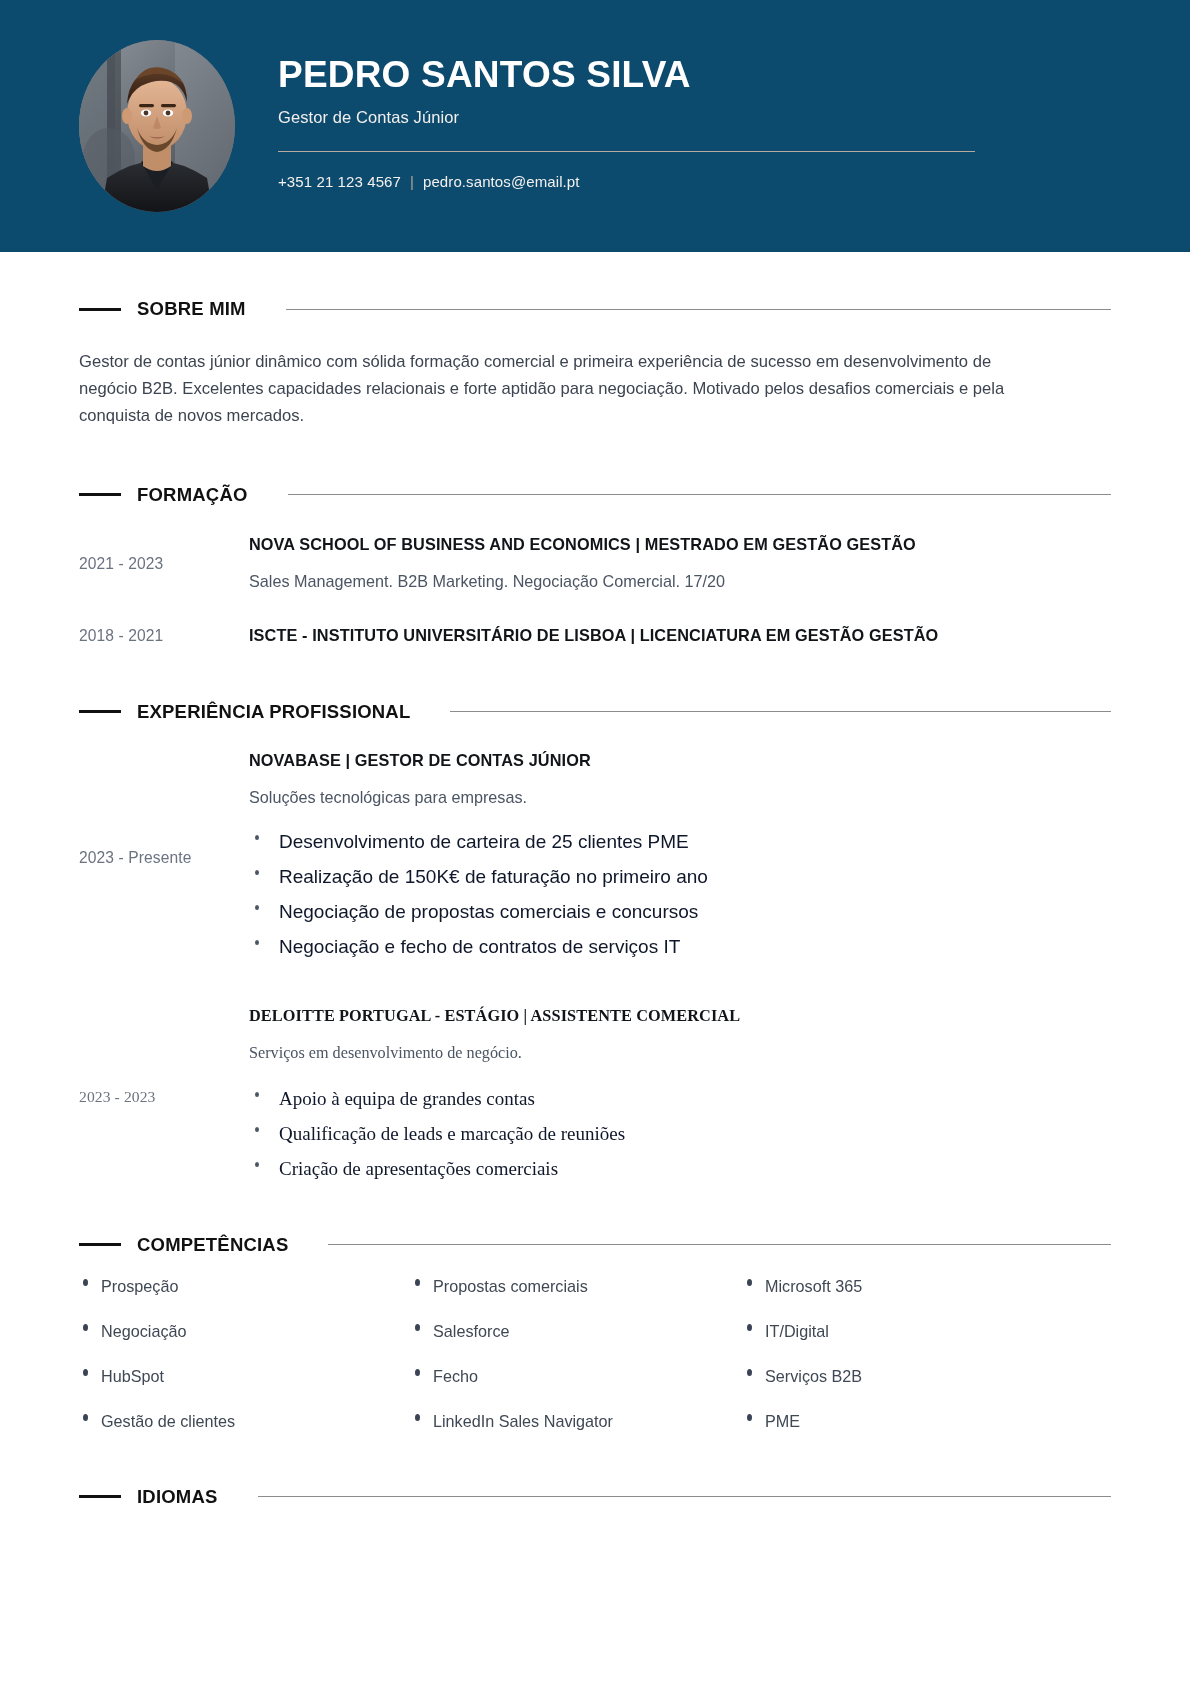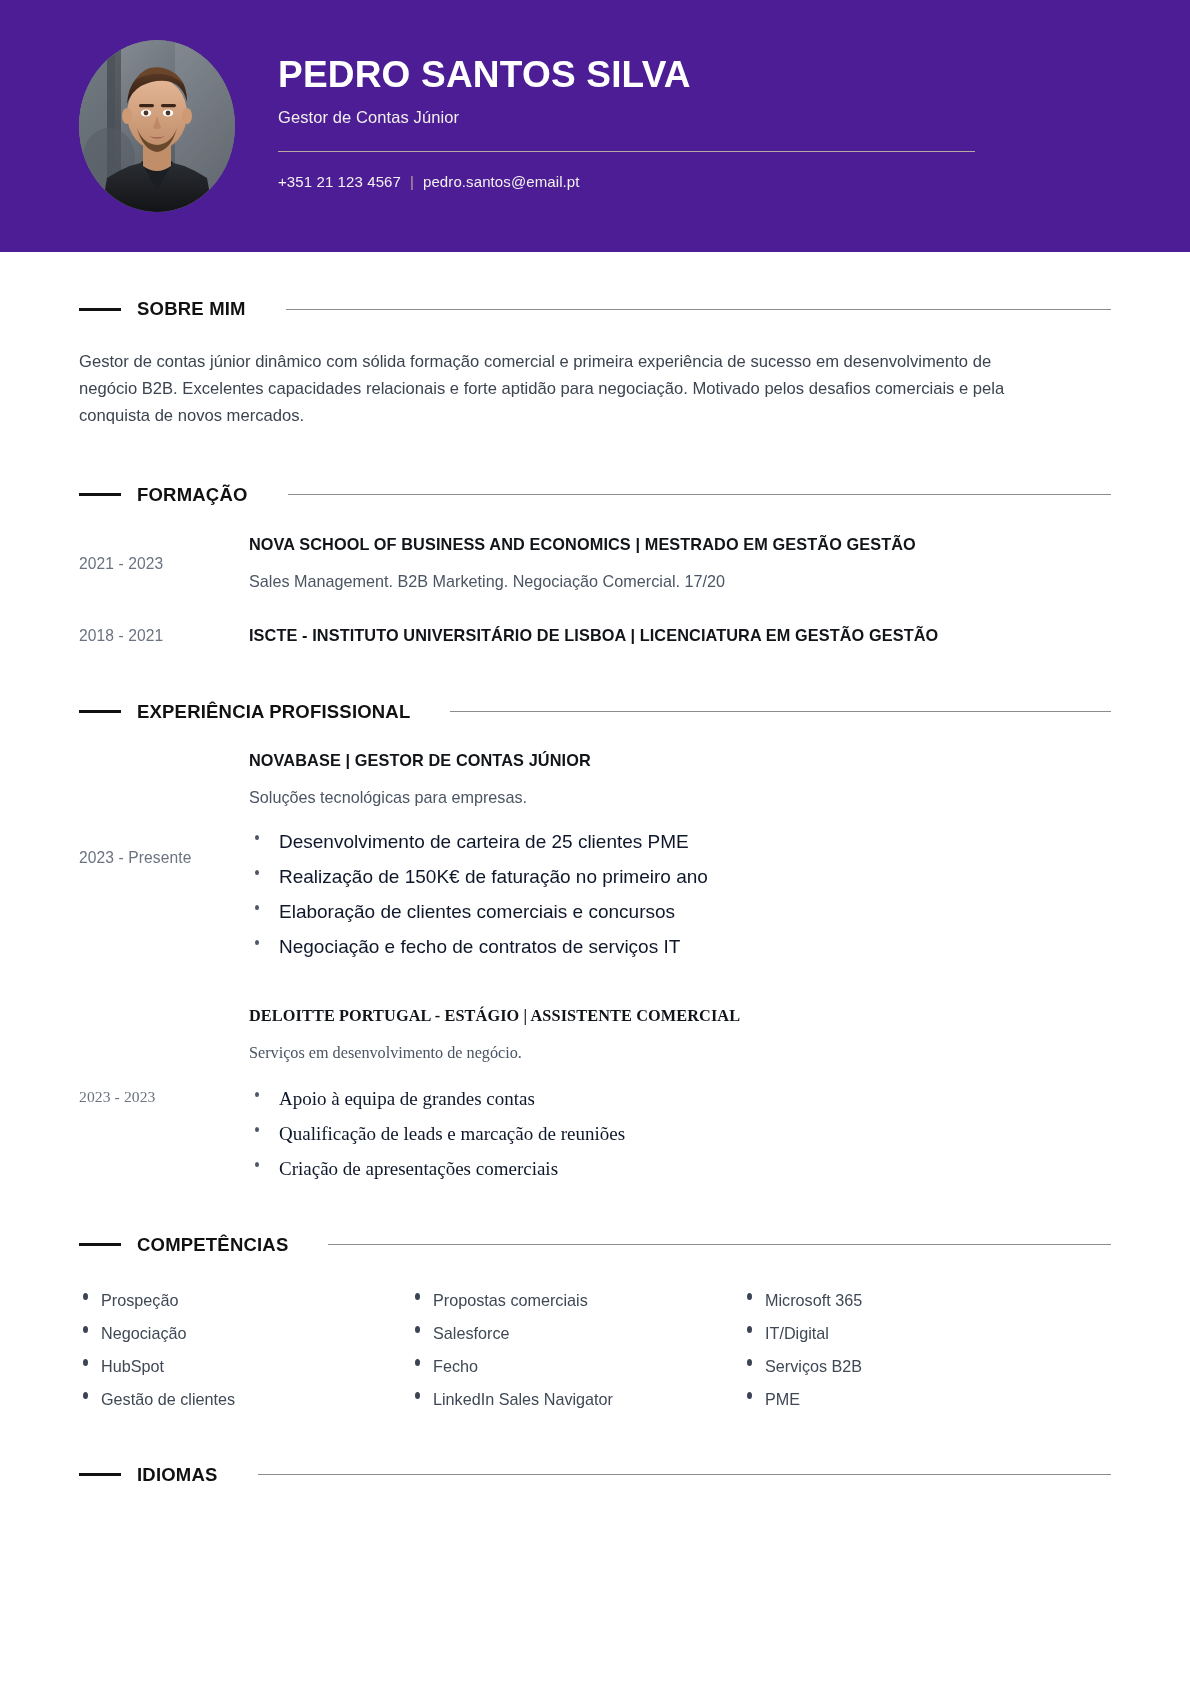"PEDRO SANTOS SILVA" .header { background: #4c1d95 -> #0c4a6e }
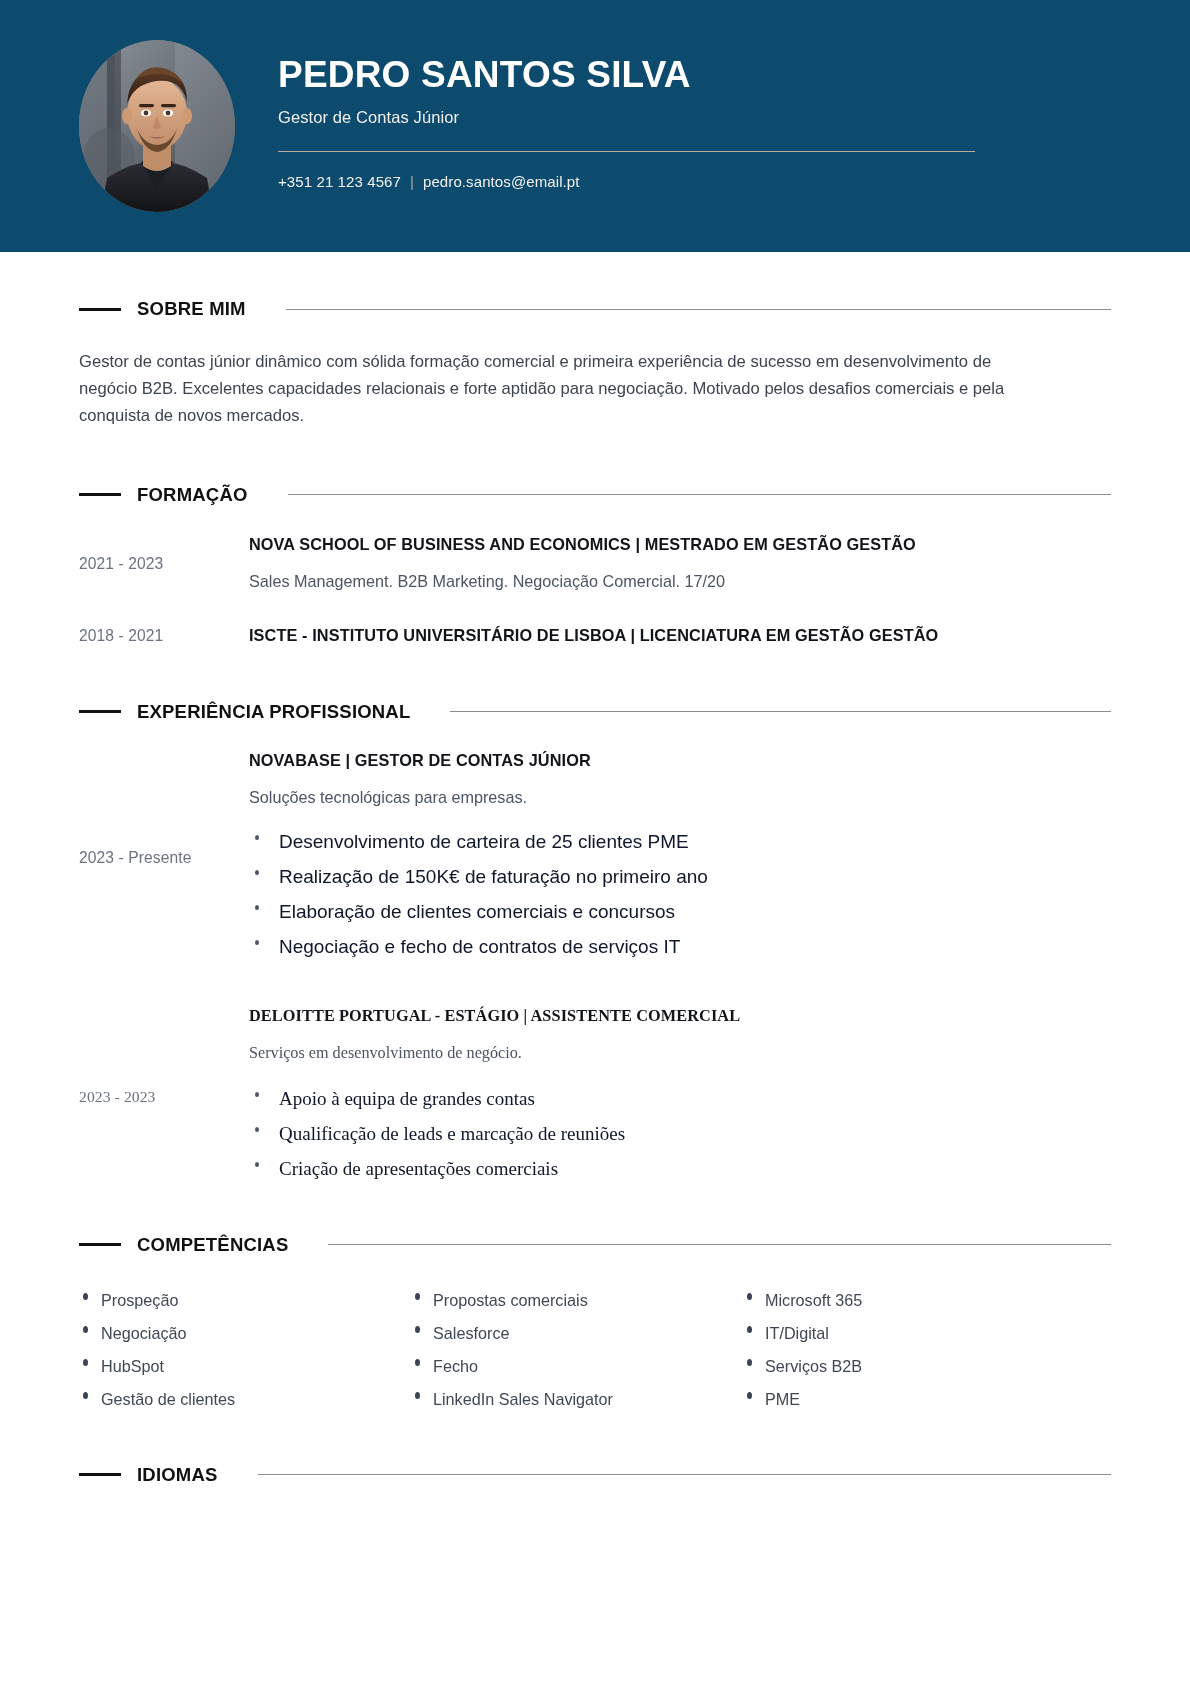"Elaboração de clientes comerciais e" li { text: Elaboração de clientes -> Negociação de propostas }
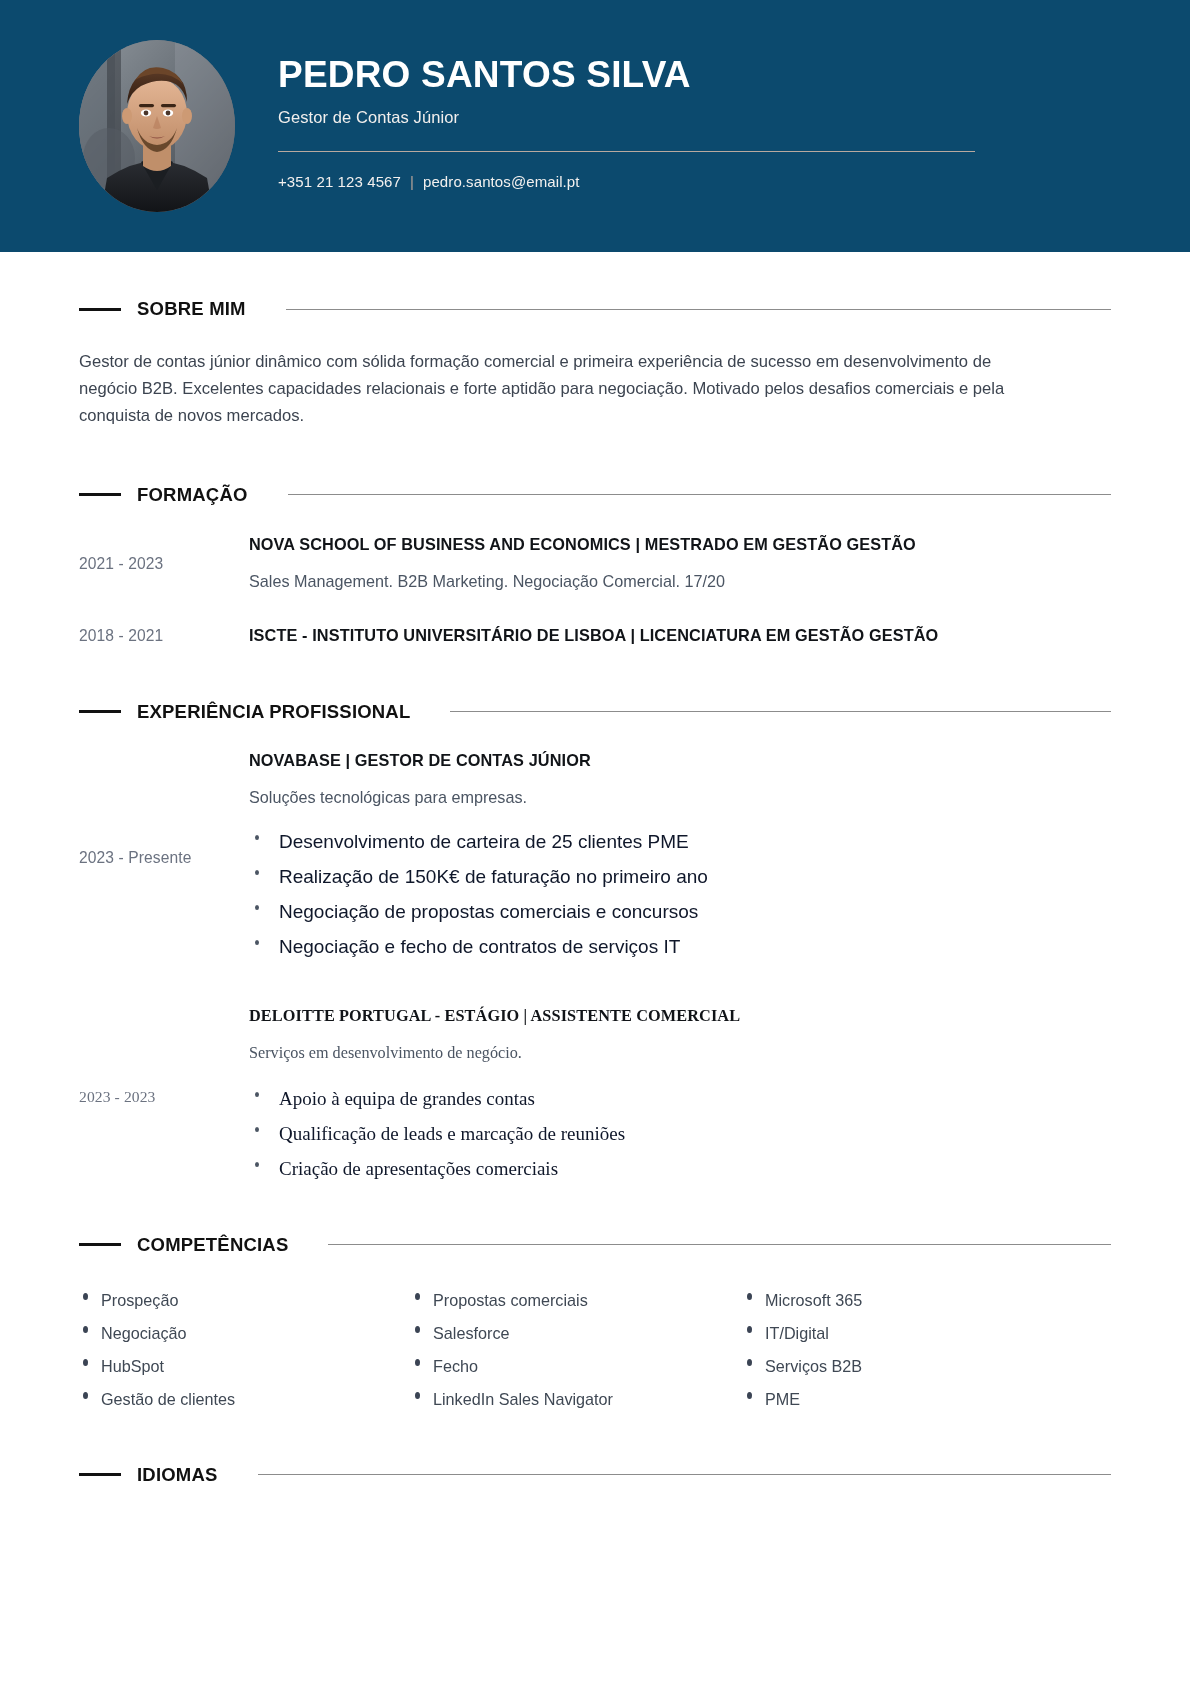"Prospeção" .skills-grid { margin-top: 28px -> 14px; row-gap: 0px -> 12px }
